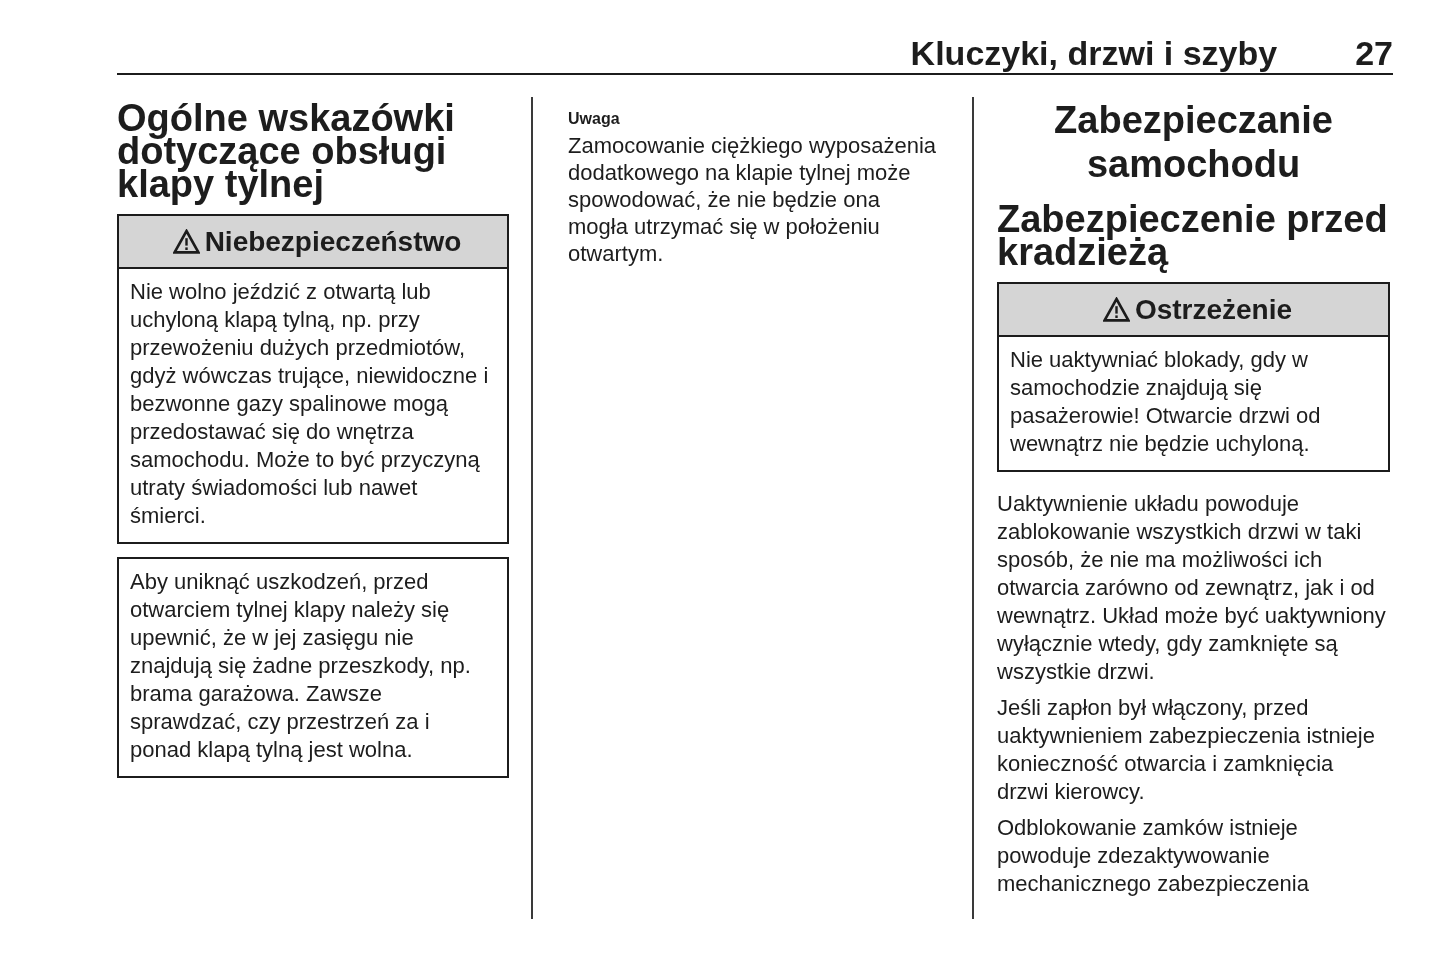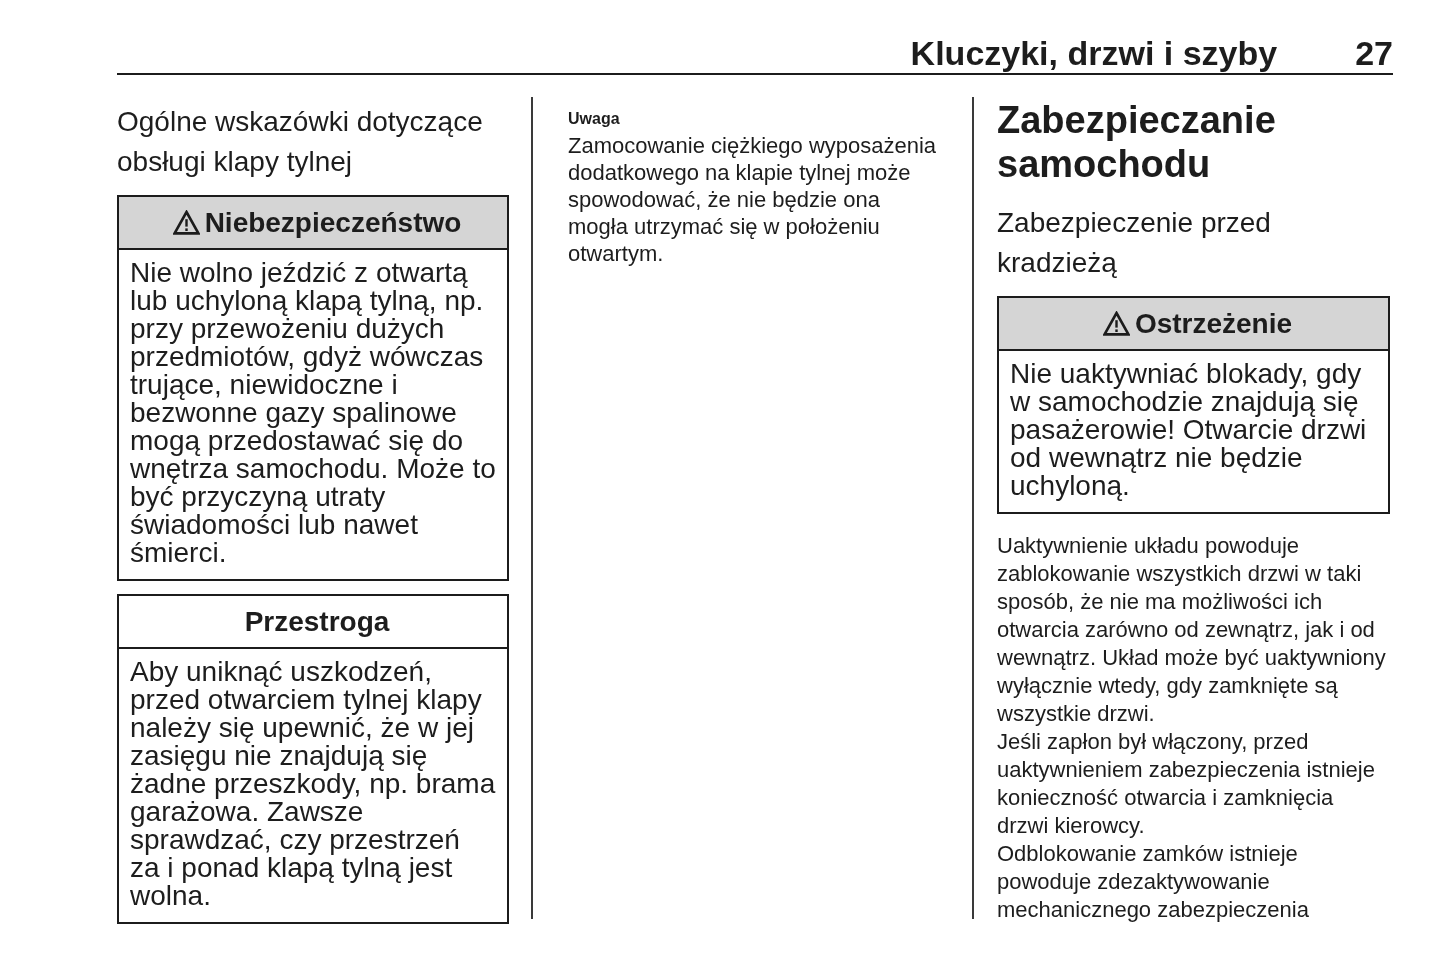"Ogólne wskazówki dotyczące obsługi klapy" .h-section { font-size: 28px -> 38px; font-weight: normal -> bold; line-height: 40px -> 33px }
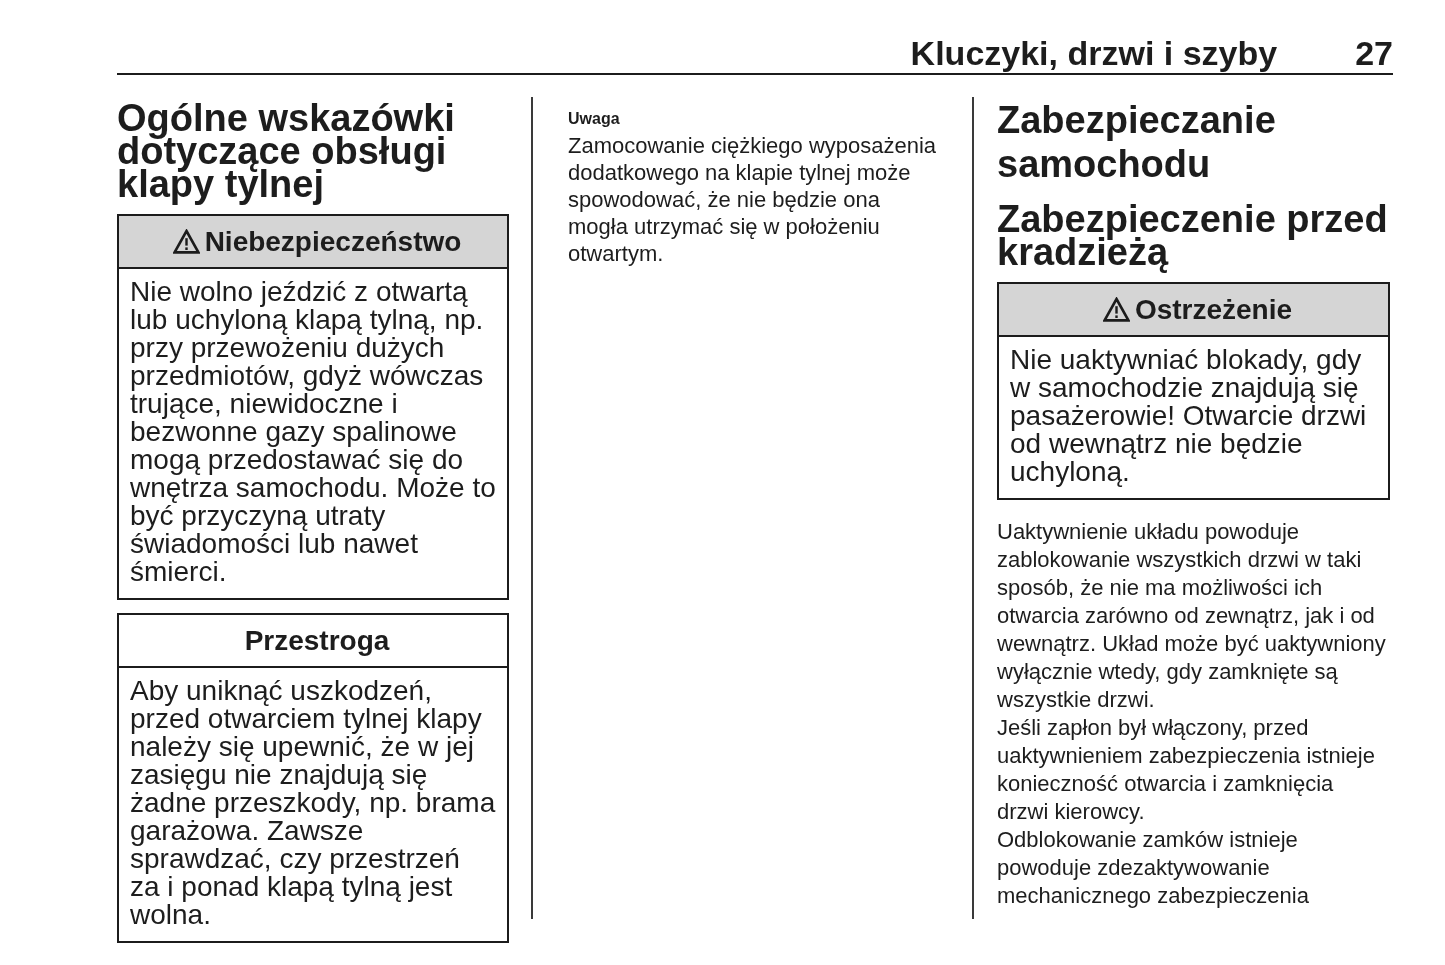"Zabezpieczanie samochodu" .h-chapter { text-align: none -> center }
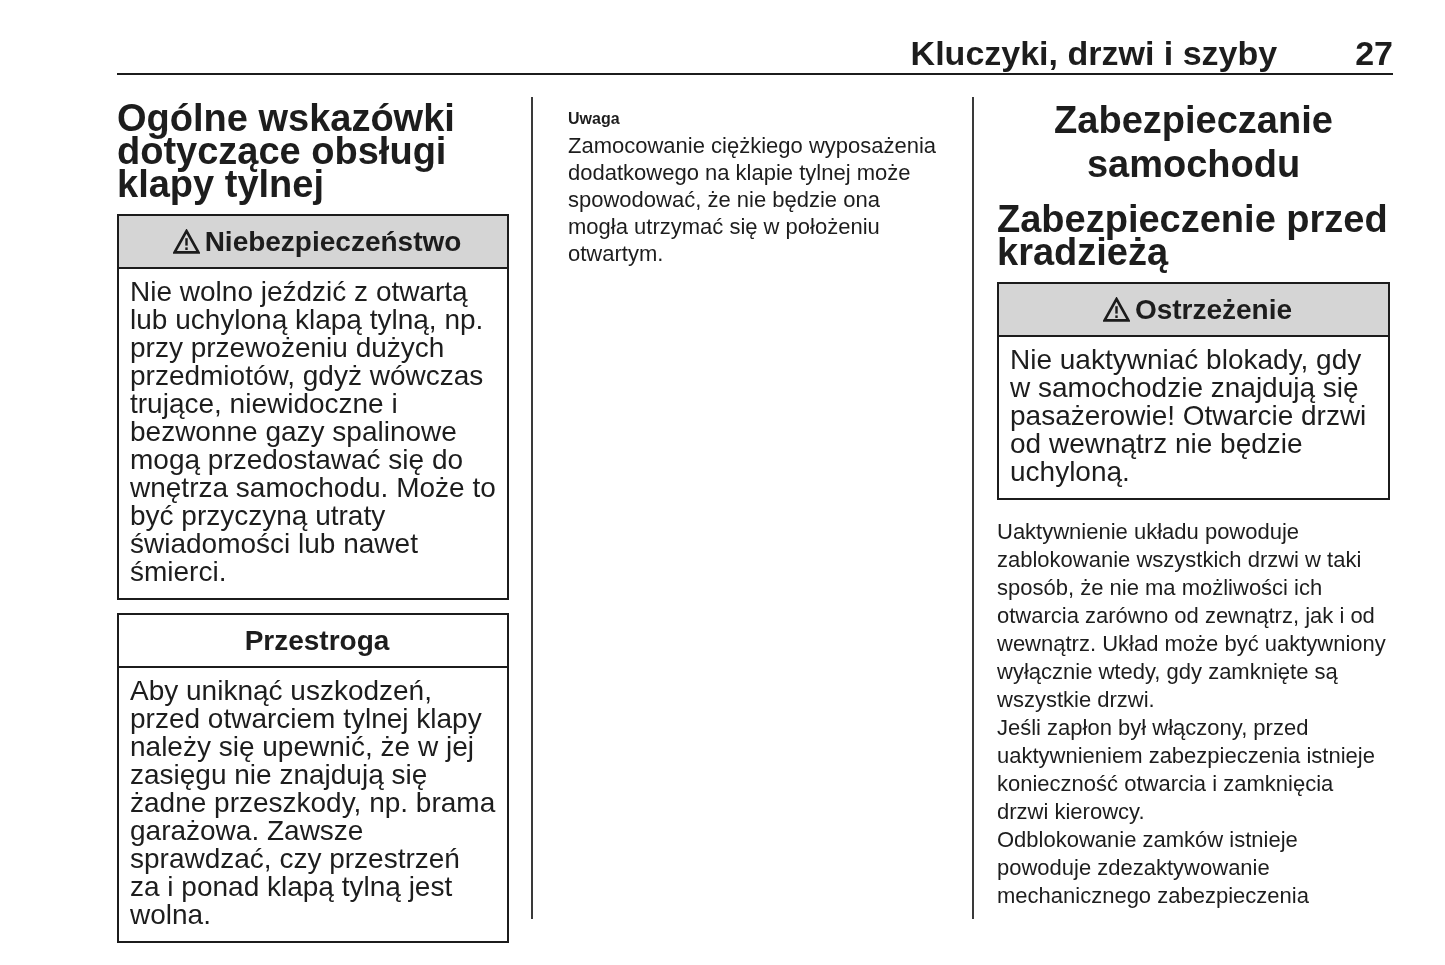"Nie wolno jeździć z otwartą" .wbox-body { font-size: 28px -> 22px }
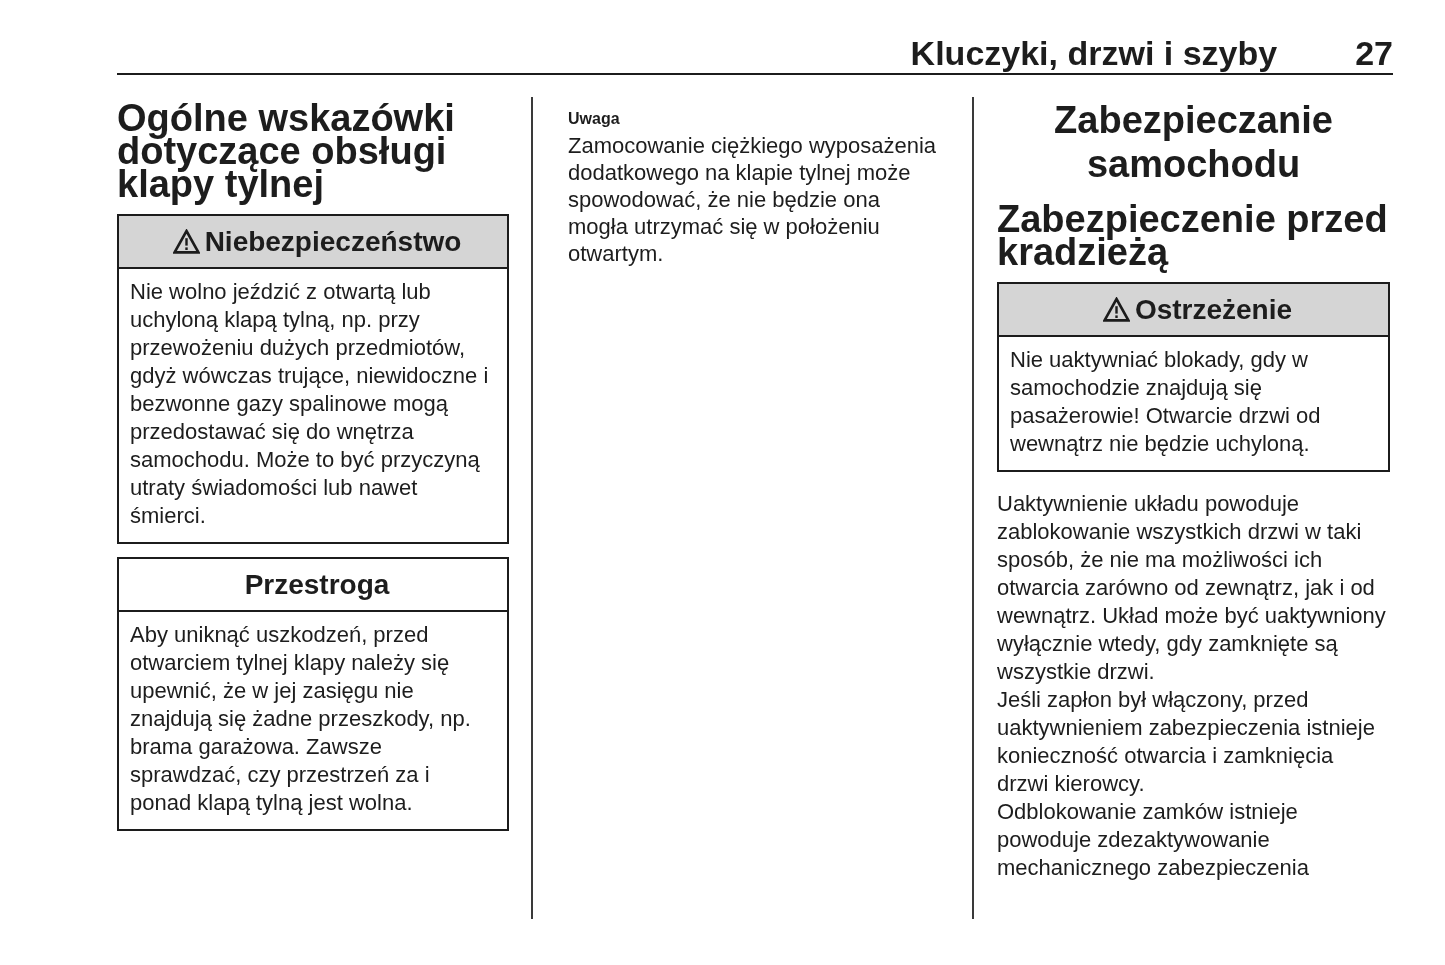"Przestroga" div.wbox-head { html: <div> <span>Przestroga</span> </div> -> none }
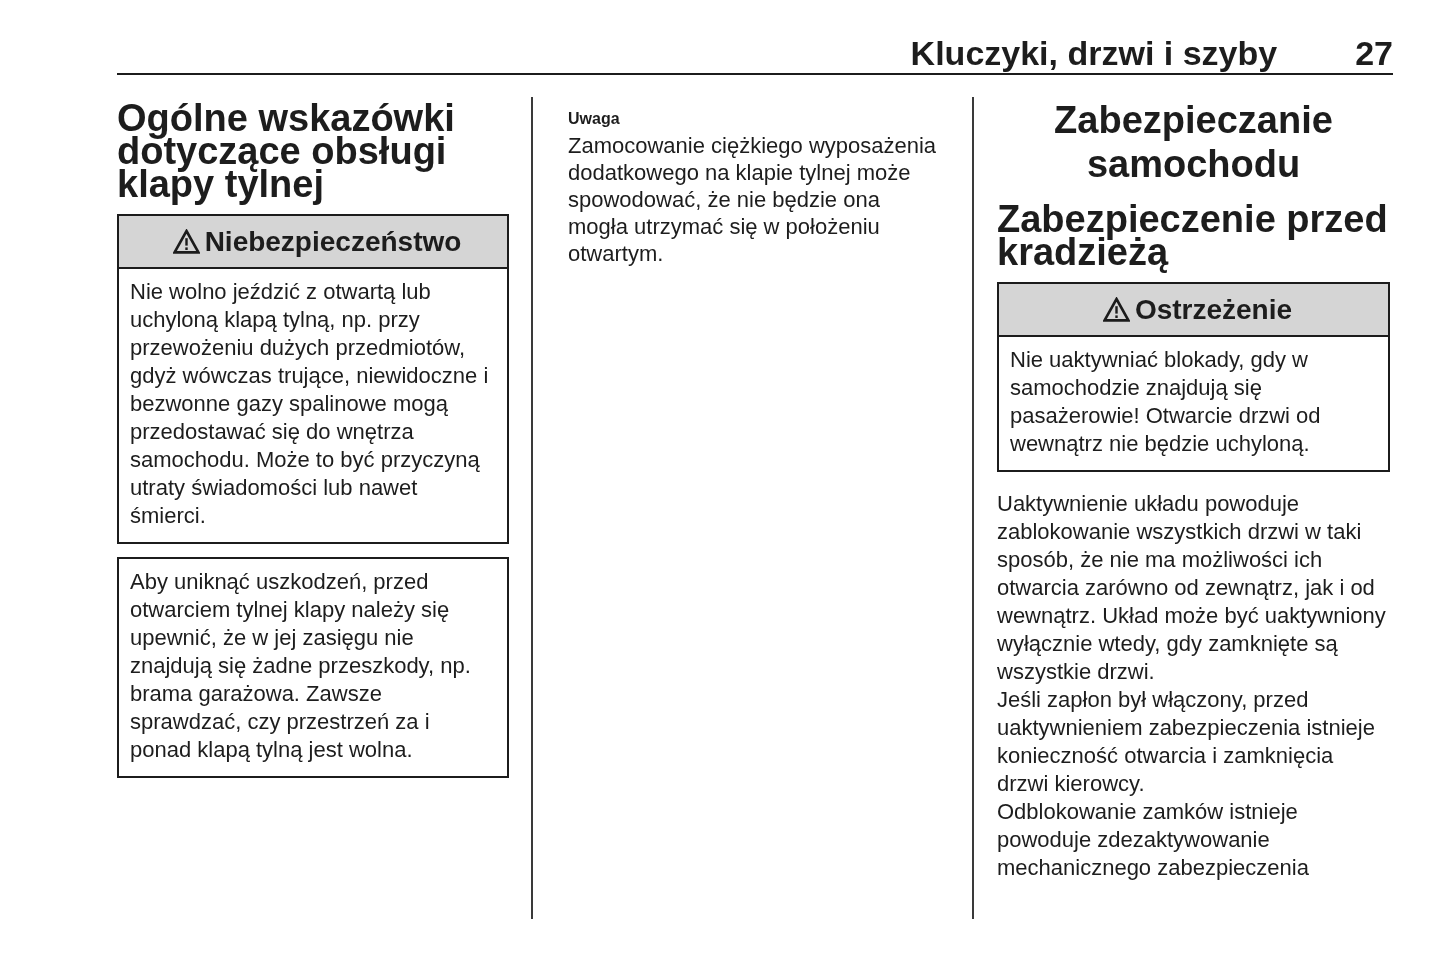"Jeśli zapłon był włączony, przed" .para { margin-top: none -> 8px }
